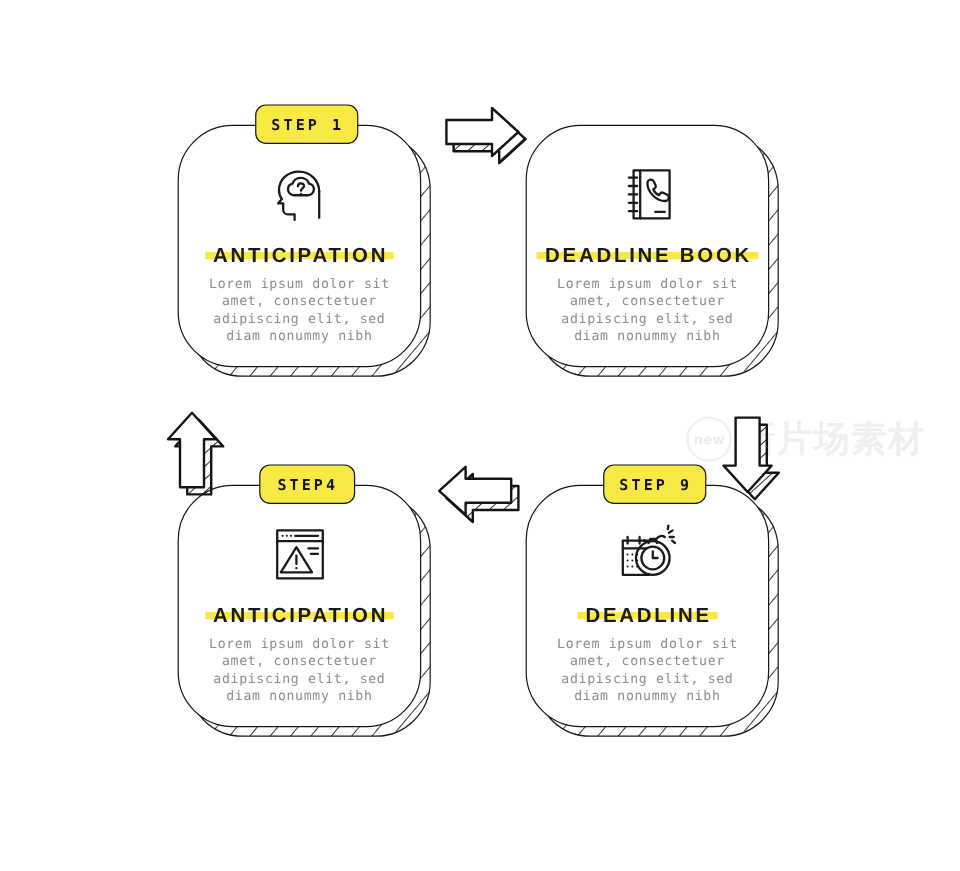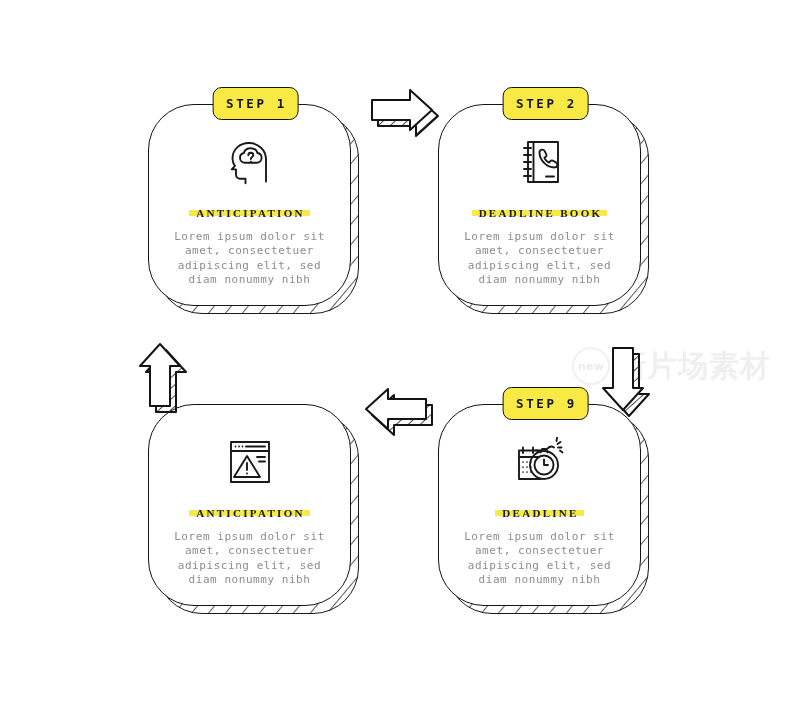"STEP 2" div.step-badge { html: <div> <span>STEP 2</span> </div> -> none }
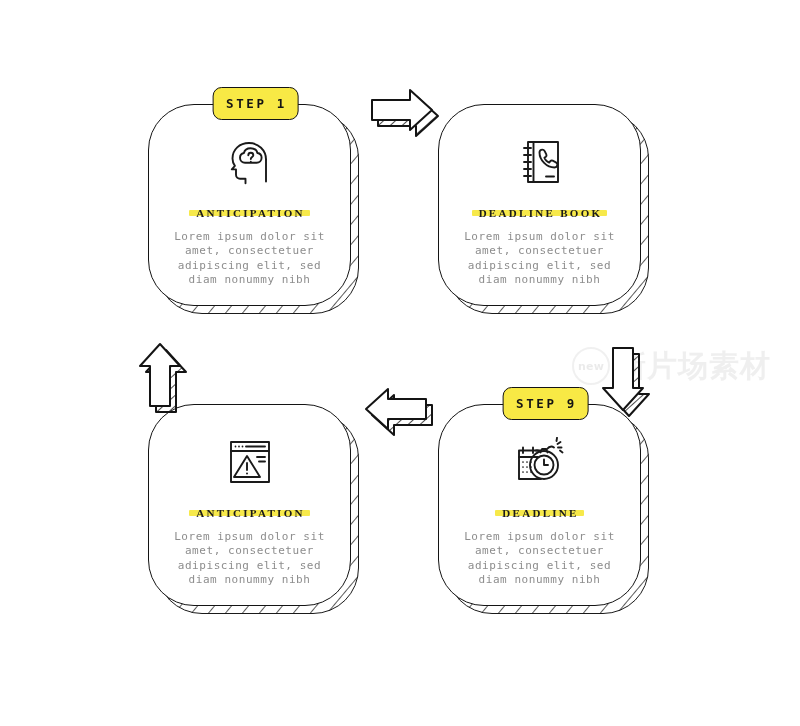"ANTICIPATION" .card-title { font-family: Liberation Serif, serif -> Liberation Sans, sans-serif; font-size: 11px -> 17px }
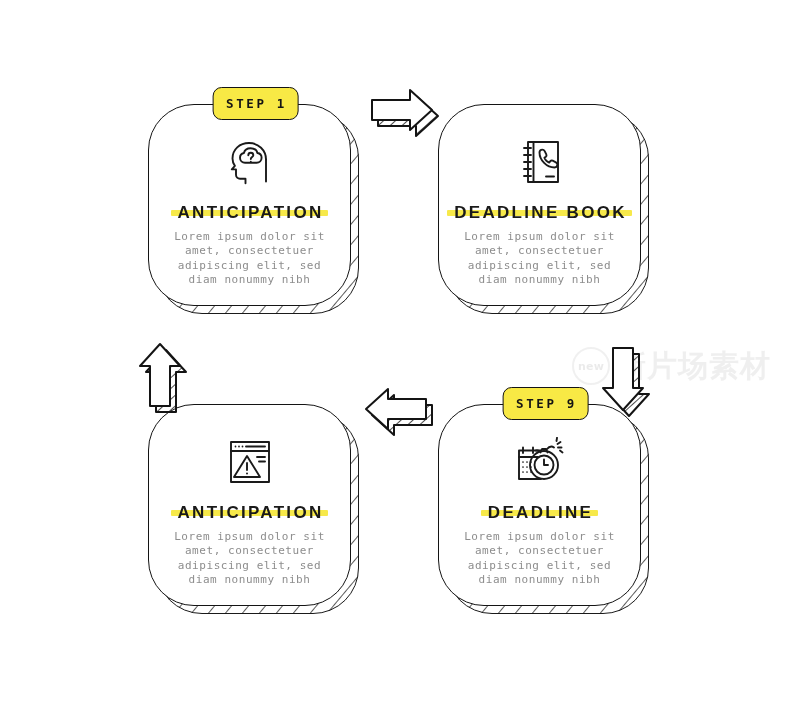"STEP4" div.step-badge { html: none -> <div> <span>STEP4</span> </div> }
